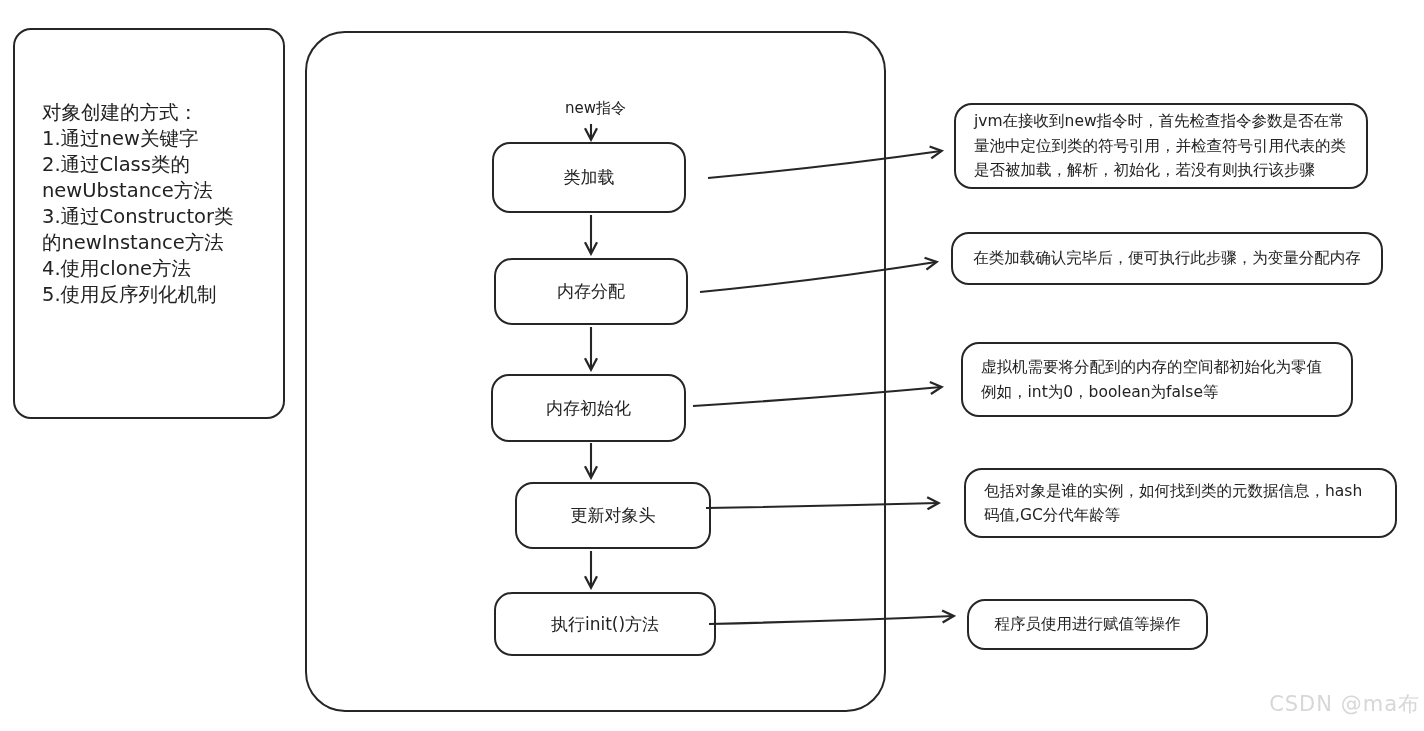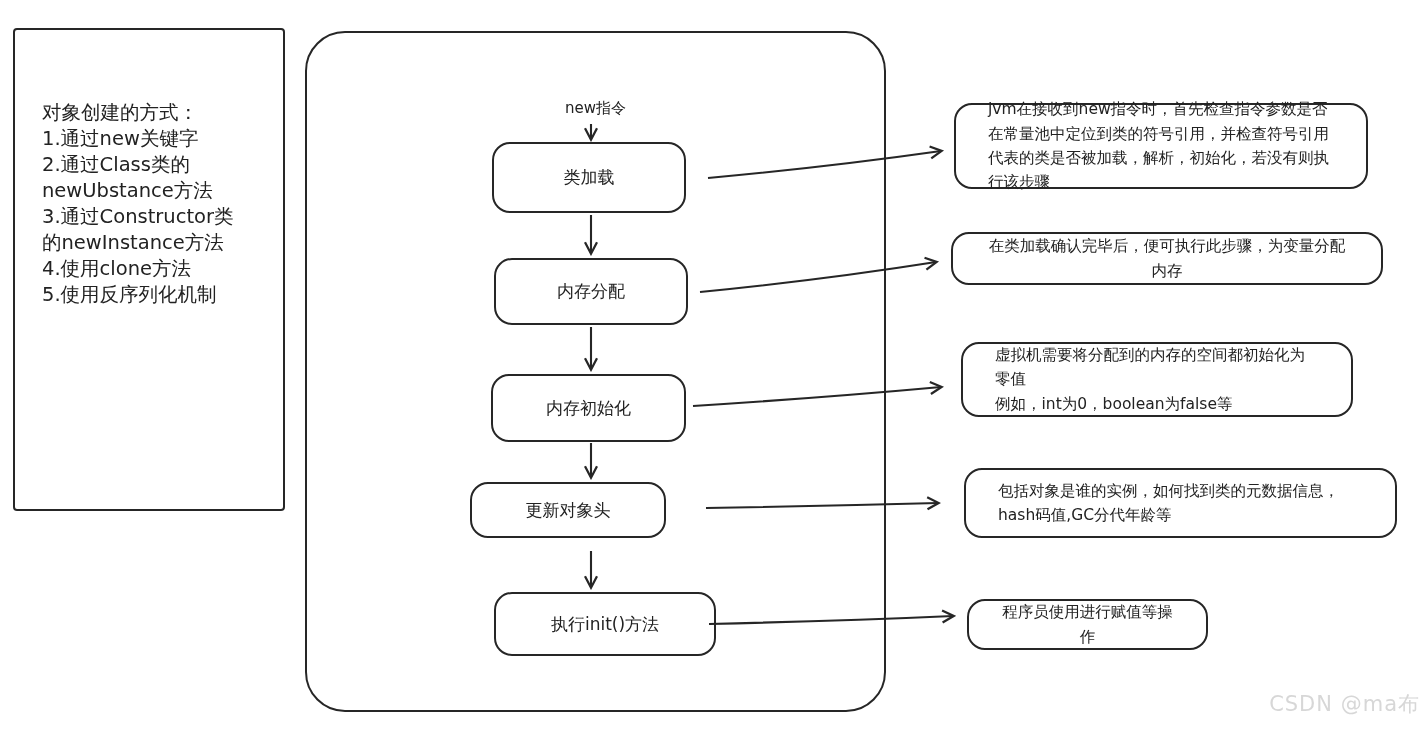"对象创建的方式：" .methods-box { border-radius: 4px -> 18px; height: 483px -> 391px }
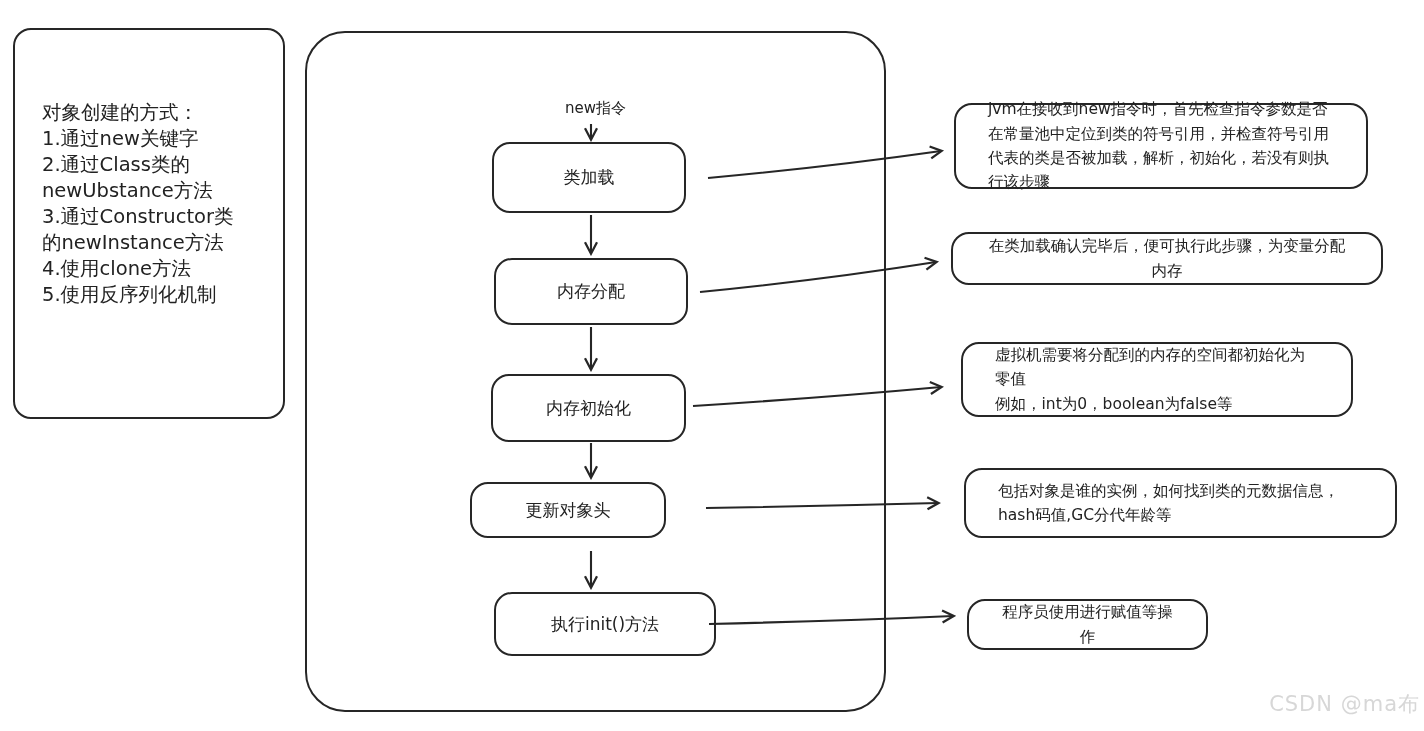"jvm在接收到new指令时，首先检查指令参数是否在常量池中定位到类的符号引用，并" .note { padding: 6px 32px -> 6px 18px }
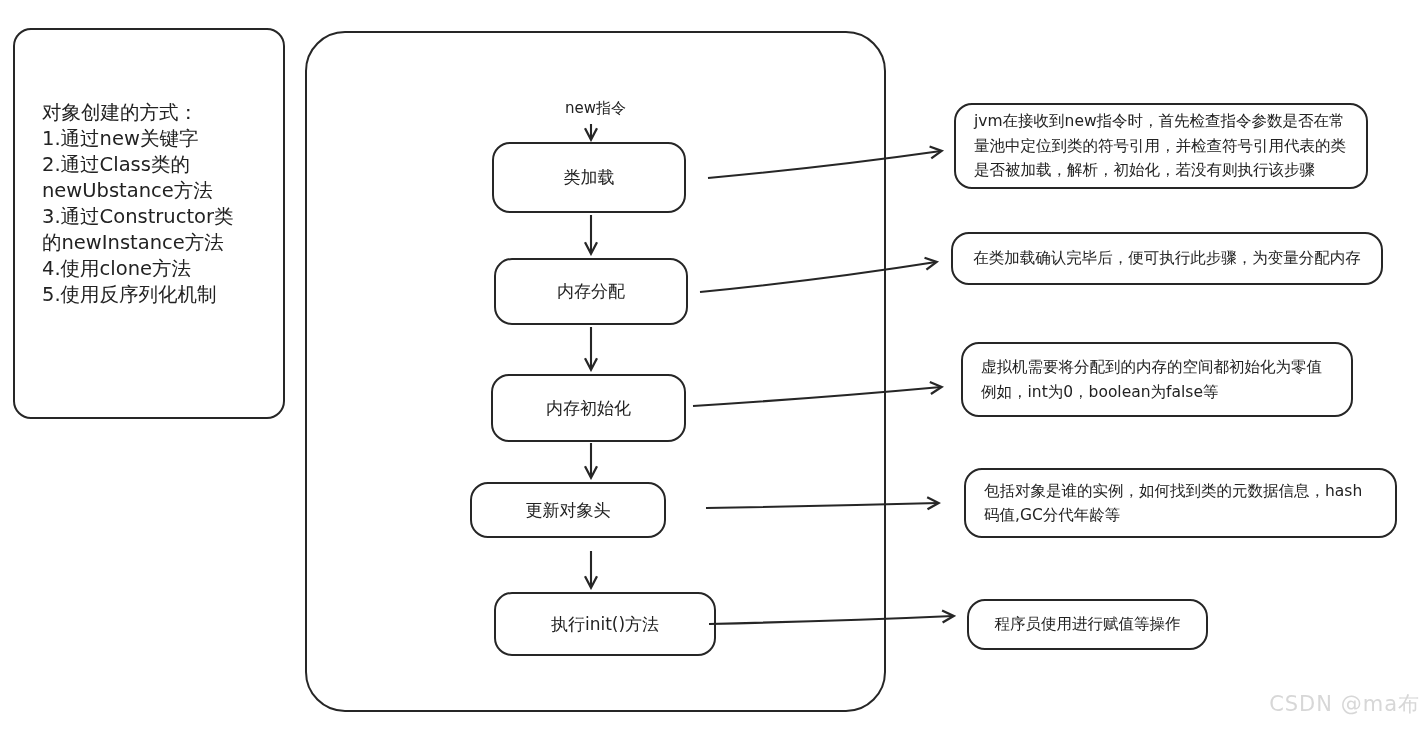"更新对象头" div.box { height: 56px -> 67px; left: 470px -> 515px }
